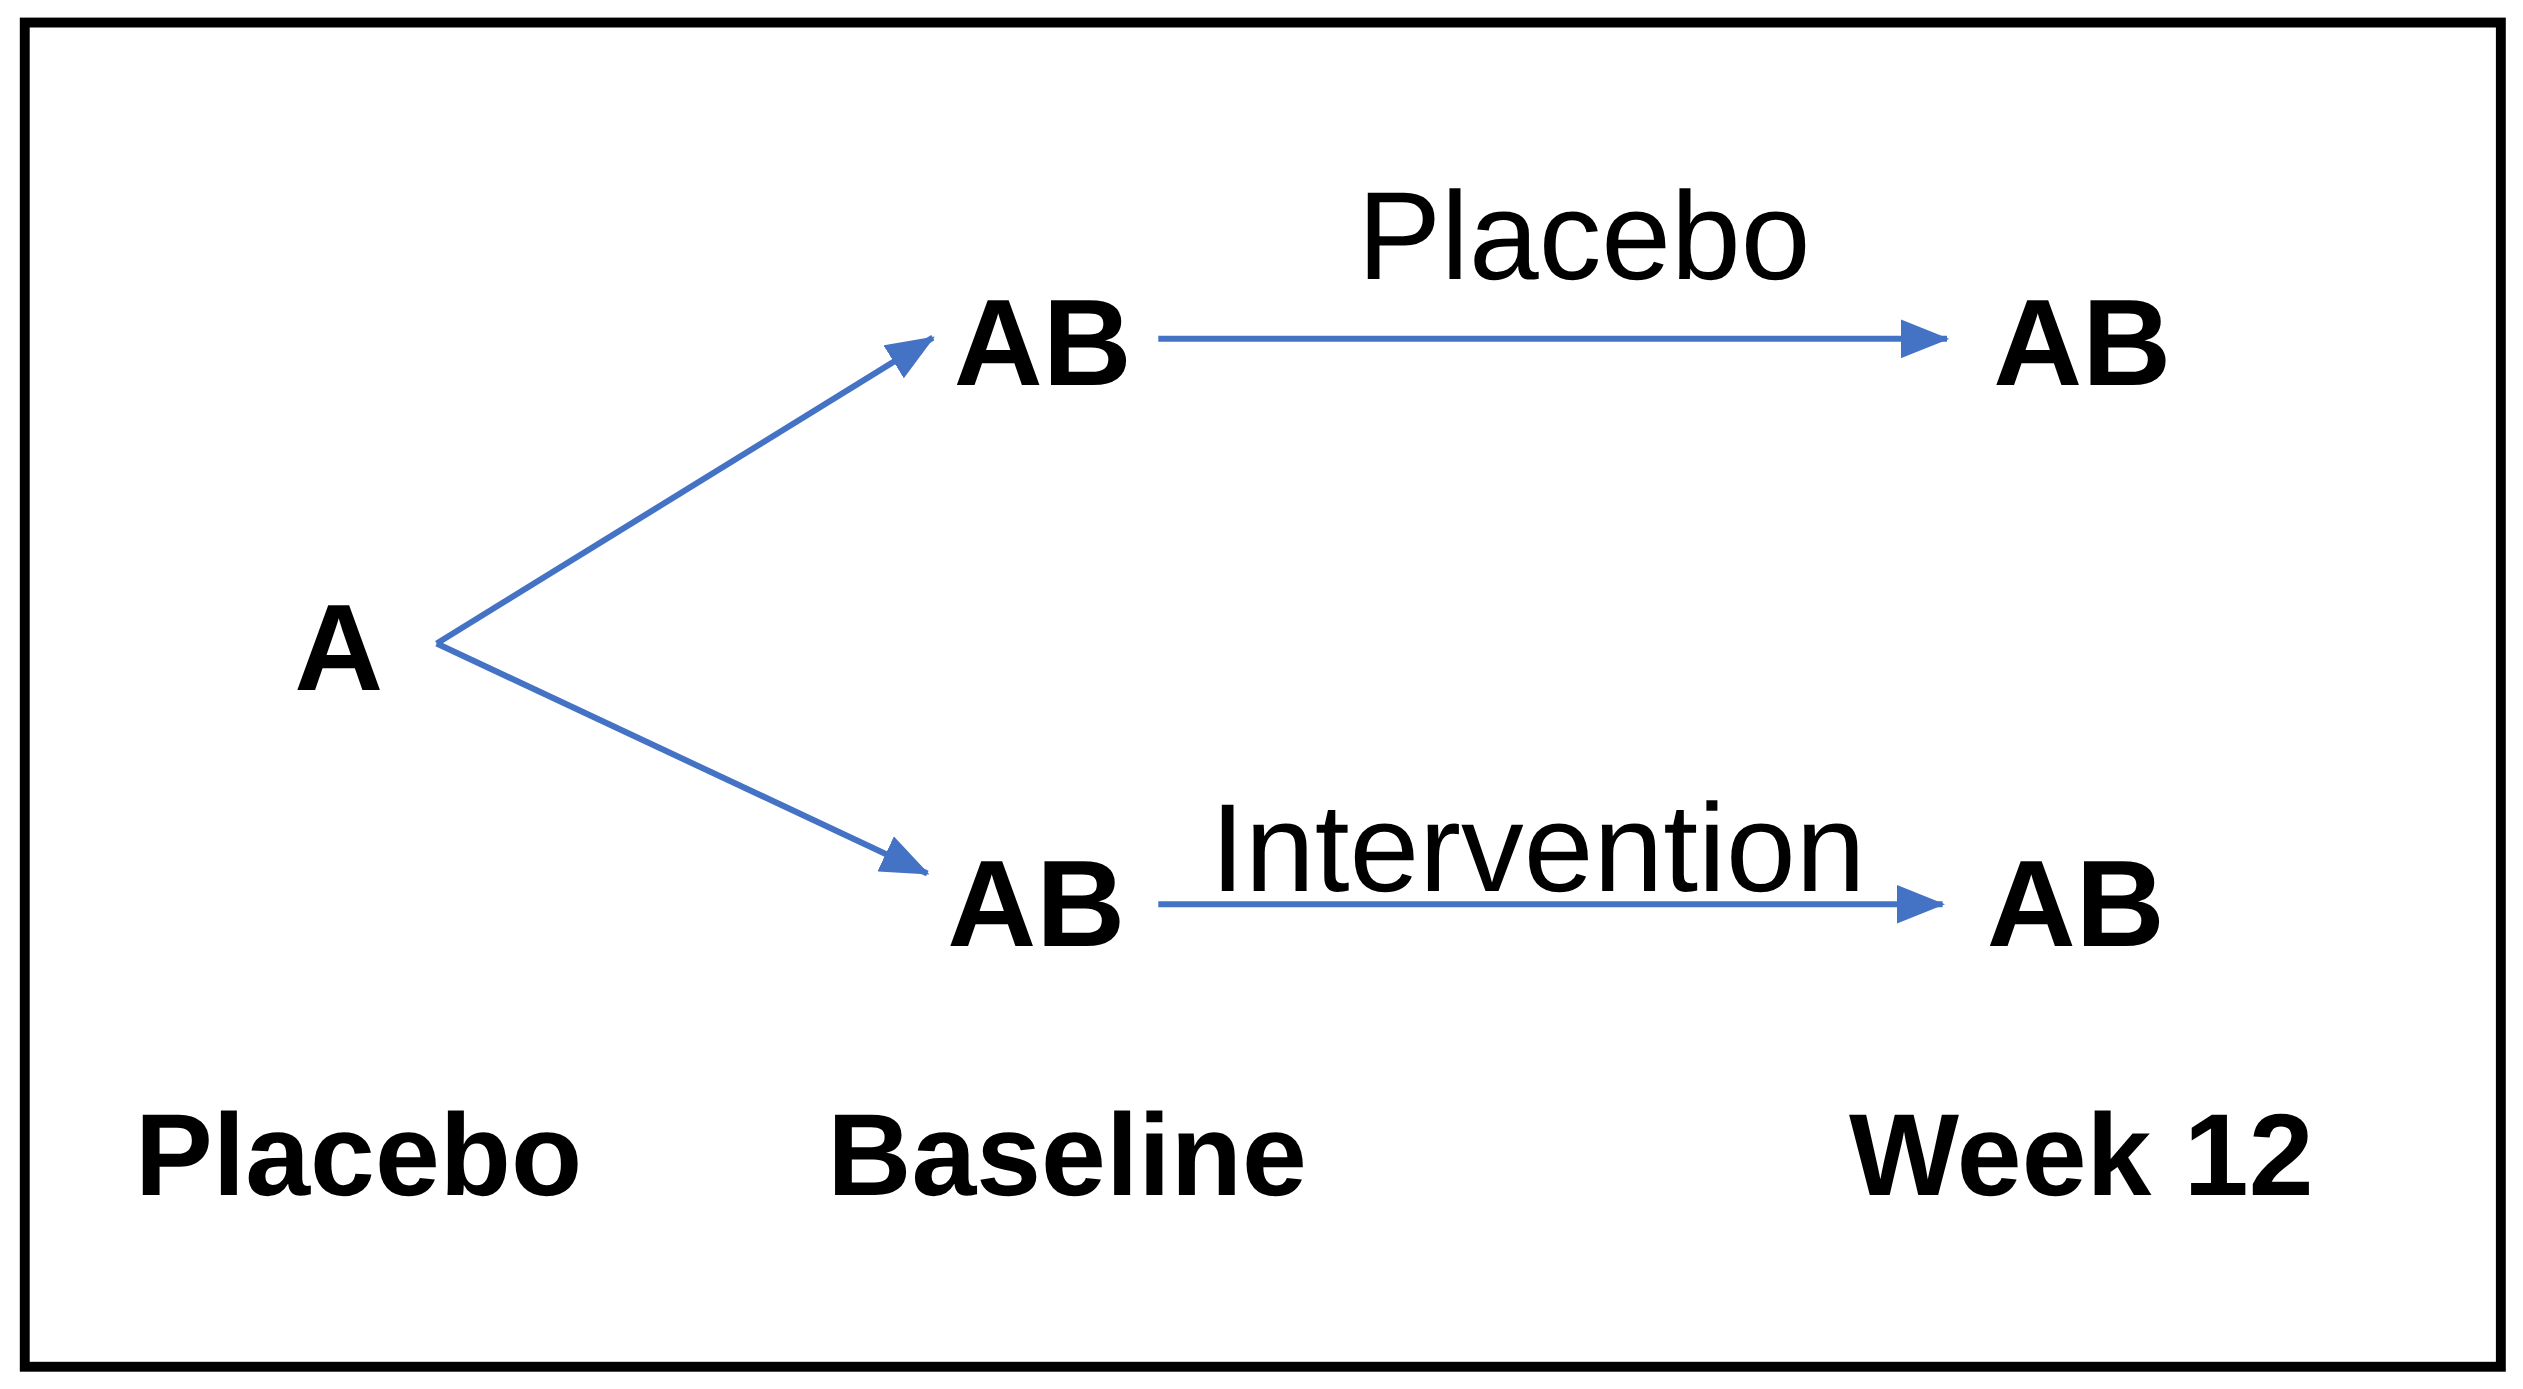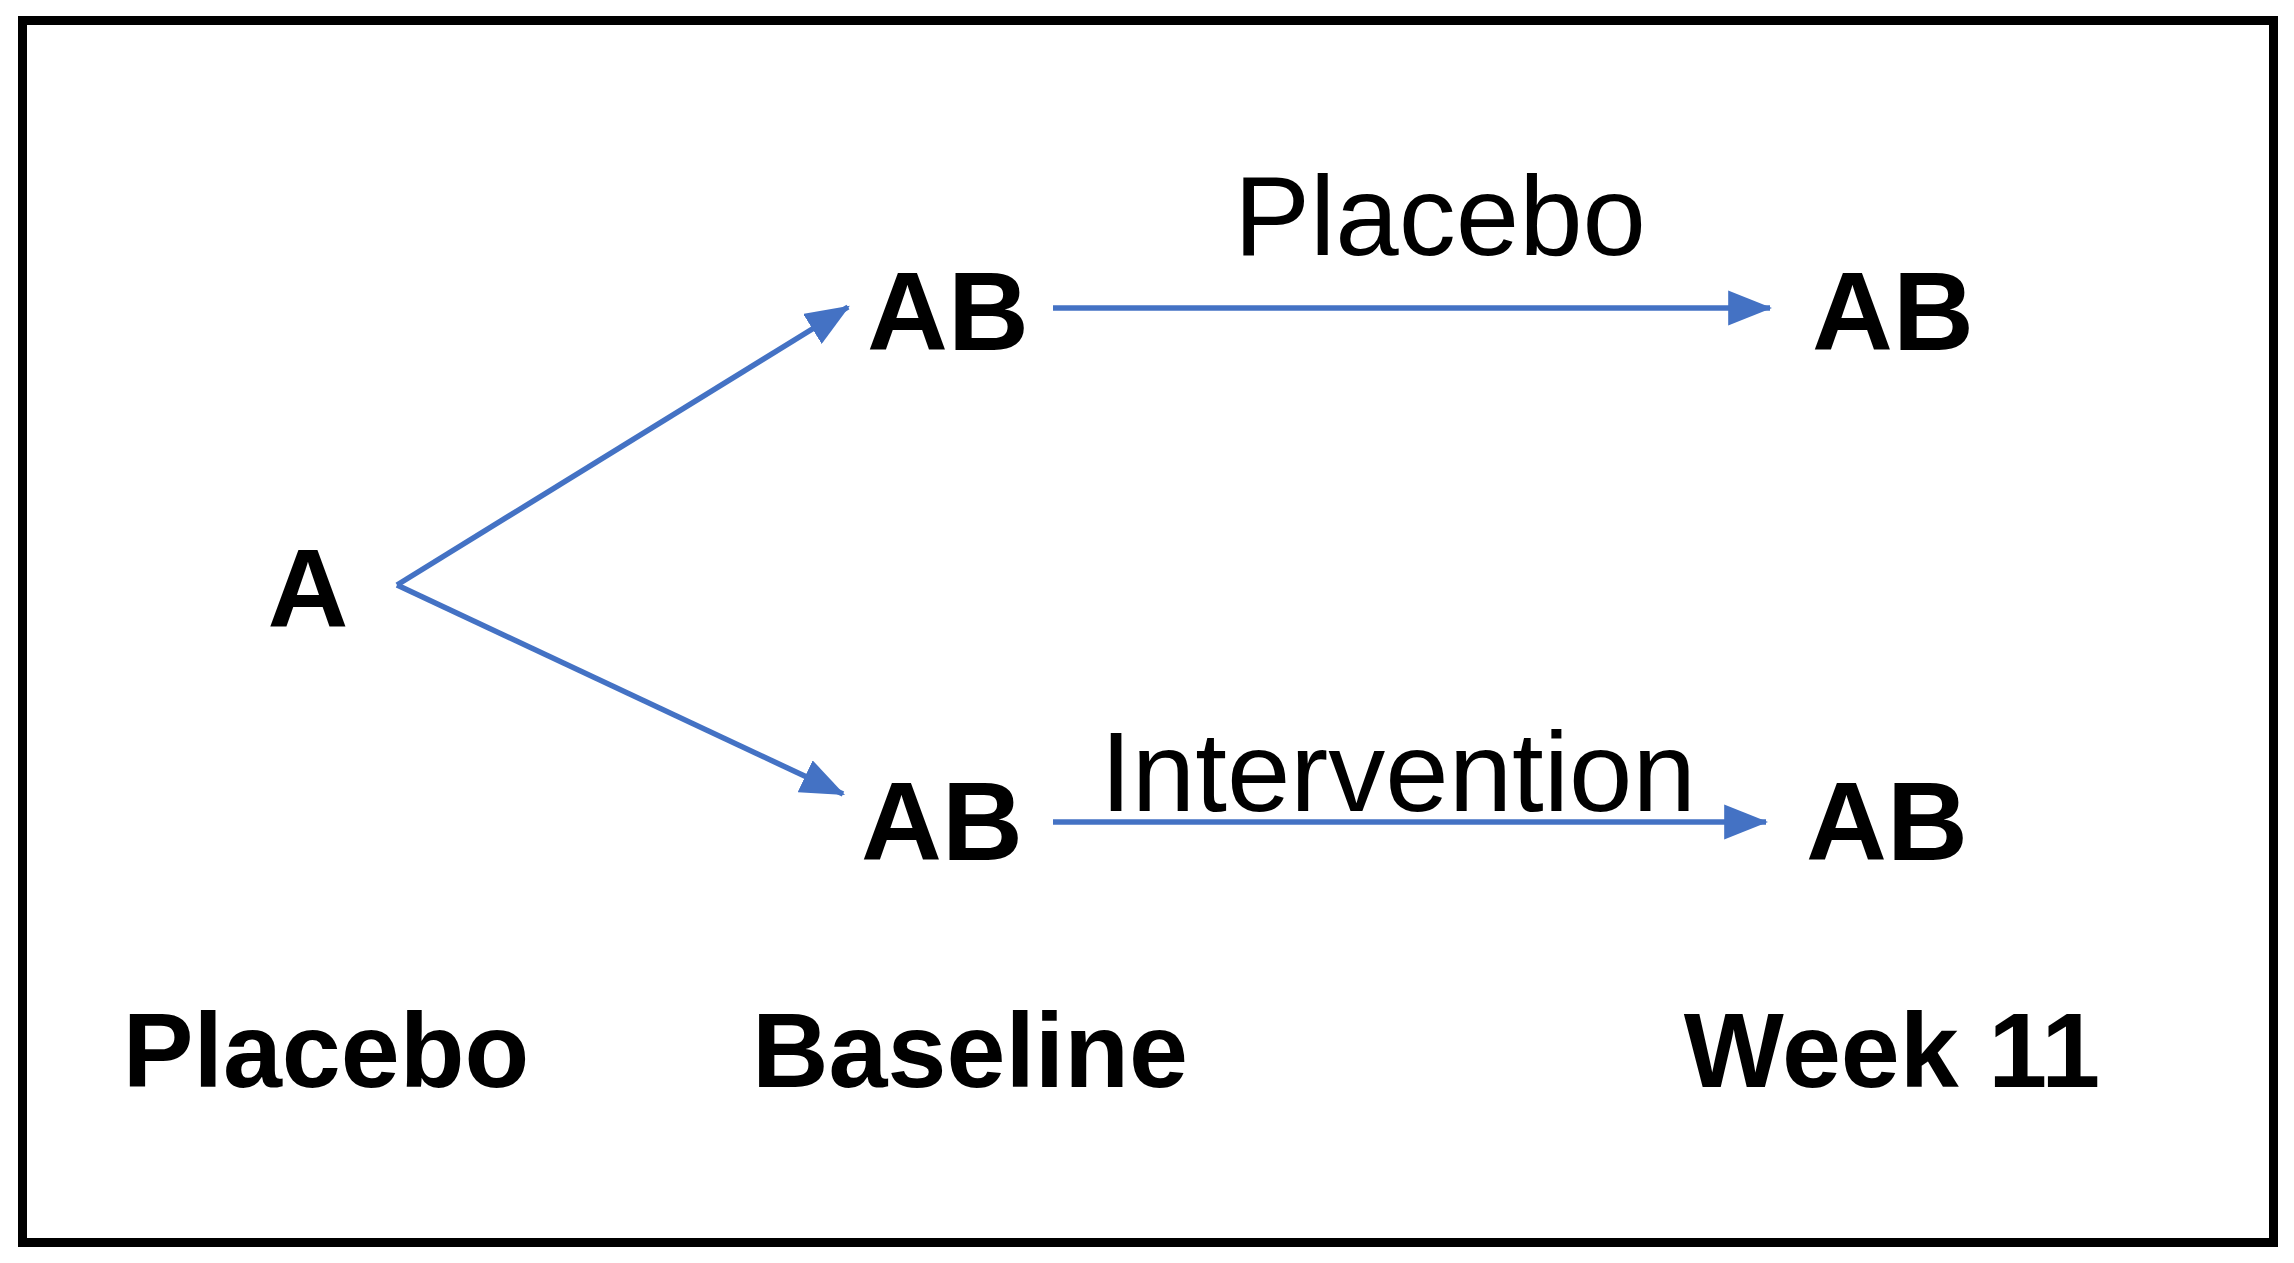"Week 11" div.lbl { text: 11 -> 12 }
